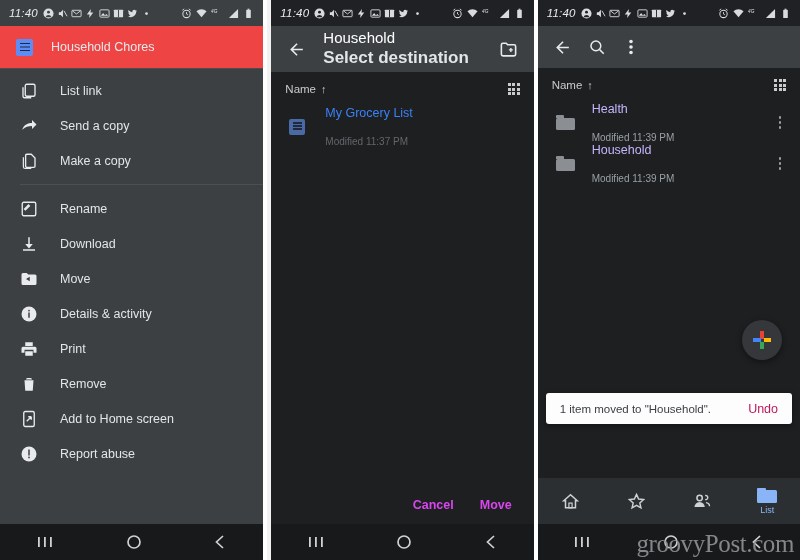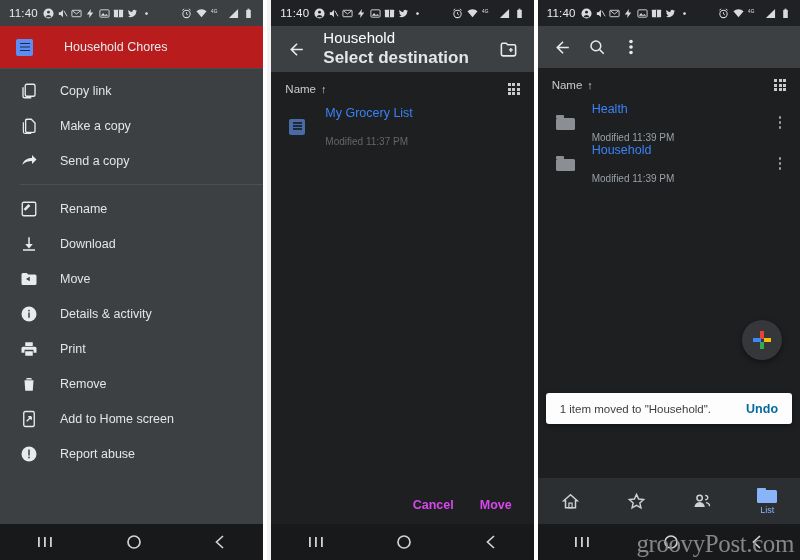"11:40" .statusbar { font-style: none -> italic }
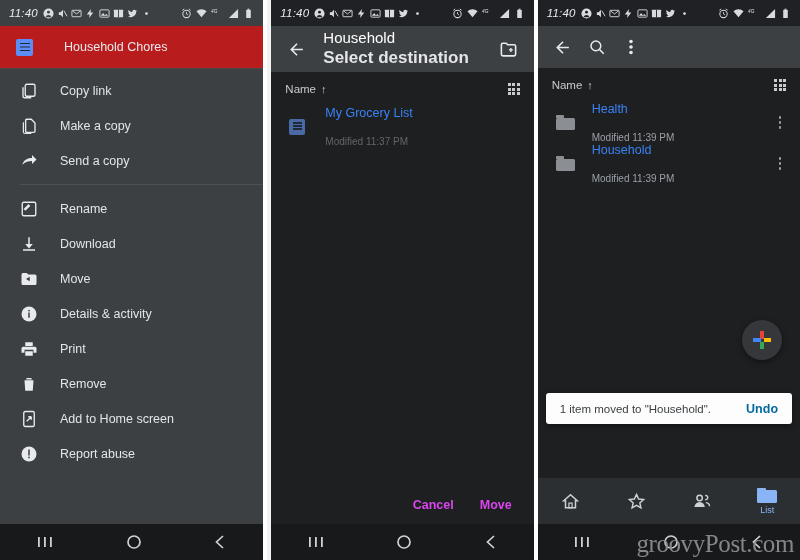"Household Chores" .ctx-head { background: #b91c1c -> #ef4444; gap: 31px -> 18px }
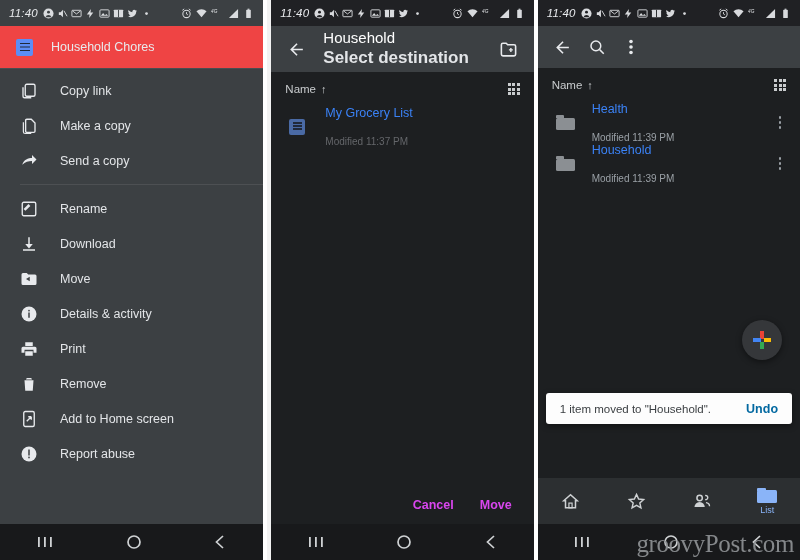"Copy link" span.ctx-label { text: Copy -> List }
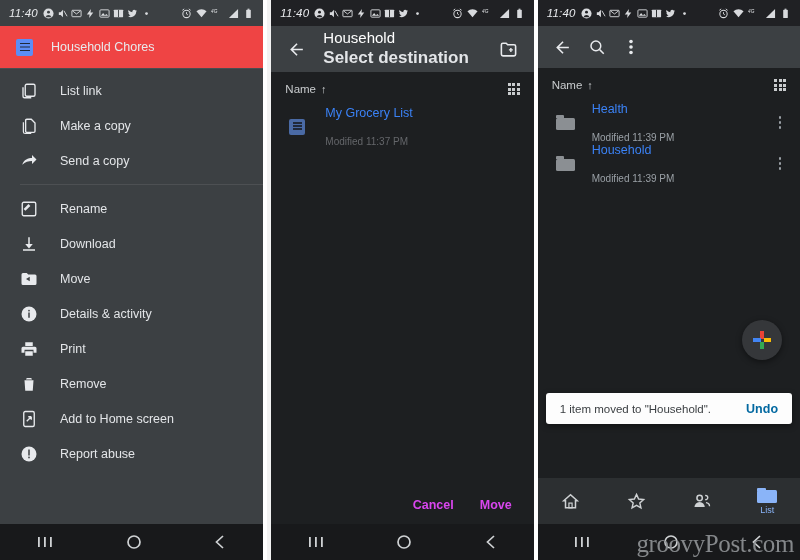"Health" .row-title { color: #3b82f6 -> #c4b5fd }
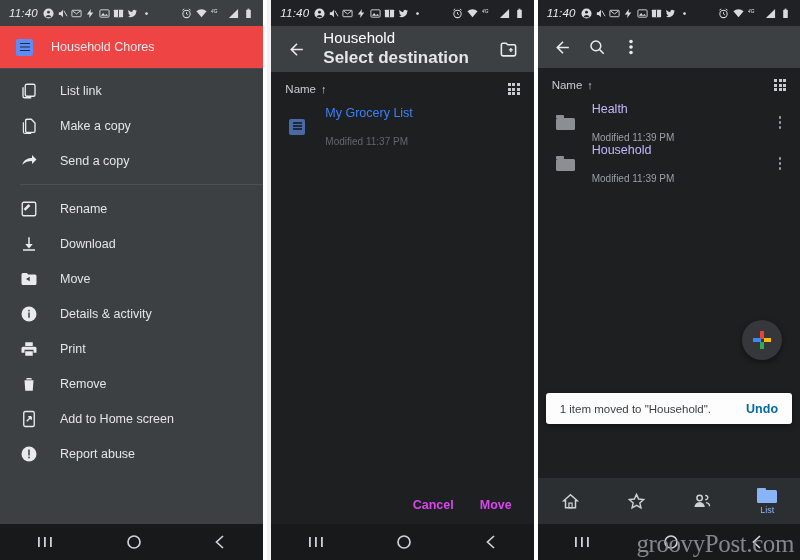"Make a copy" div.ctx-item { order: before "Send a copy" -> after "Send a copy" }
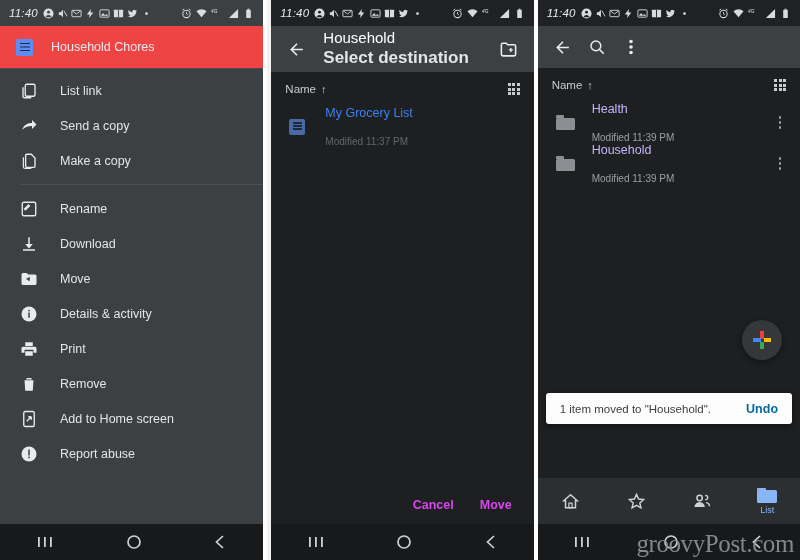"Undo" .snack-action { color: #0369a1 -> #be185d; font-weight: bold -> normal }
